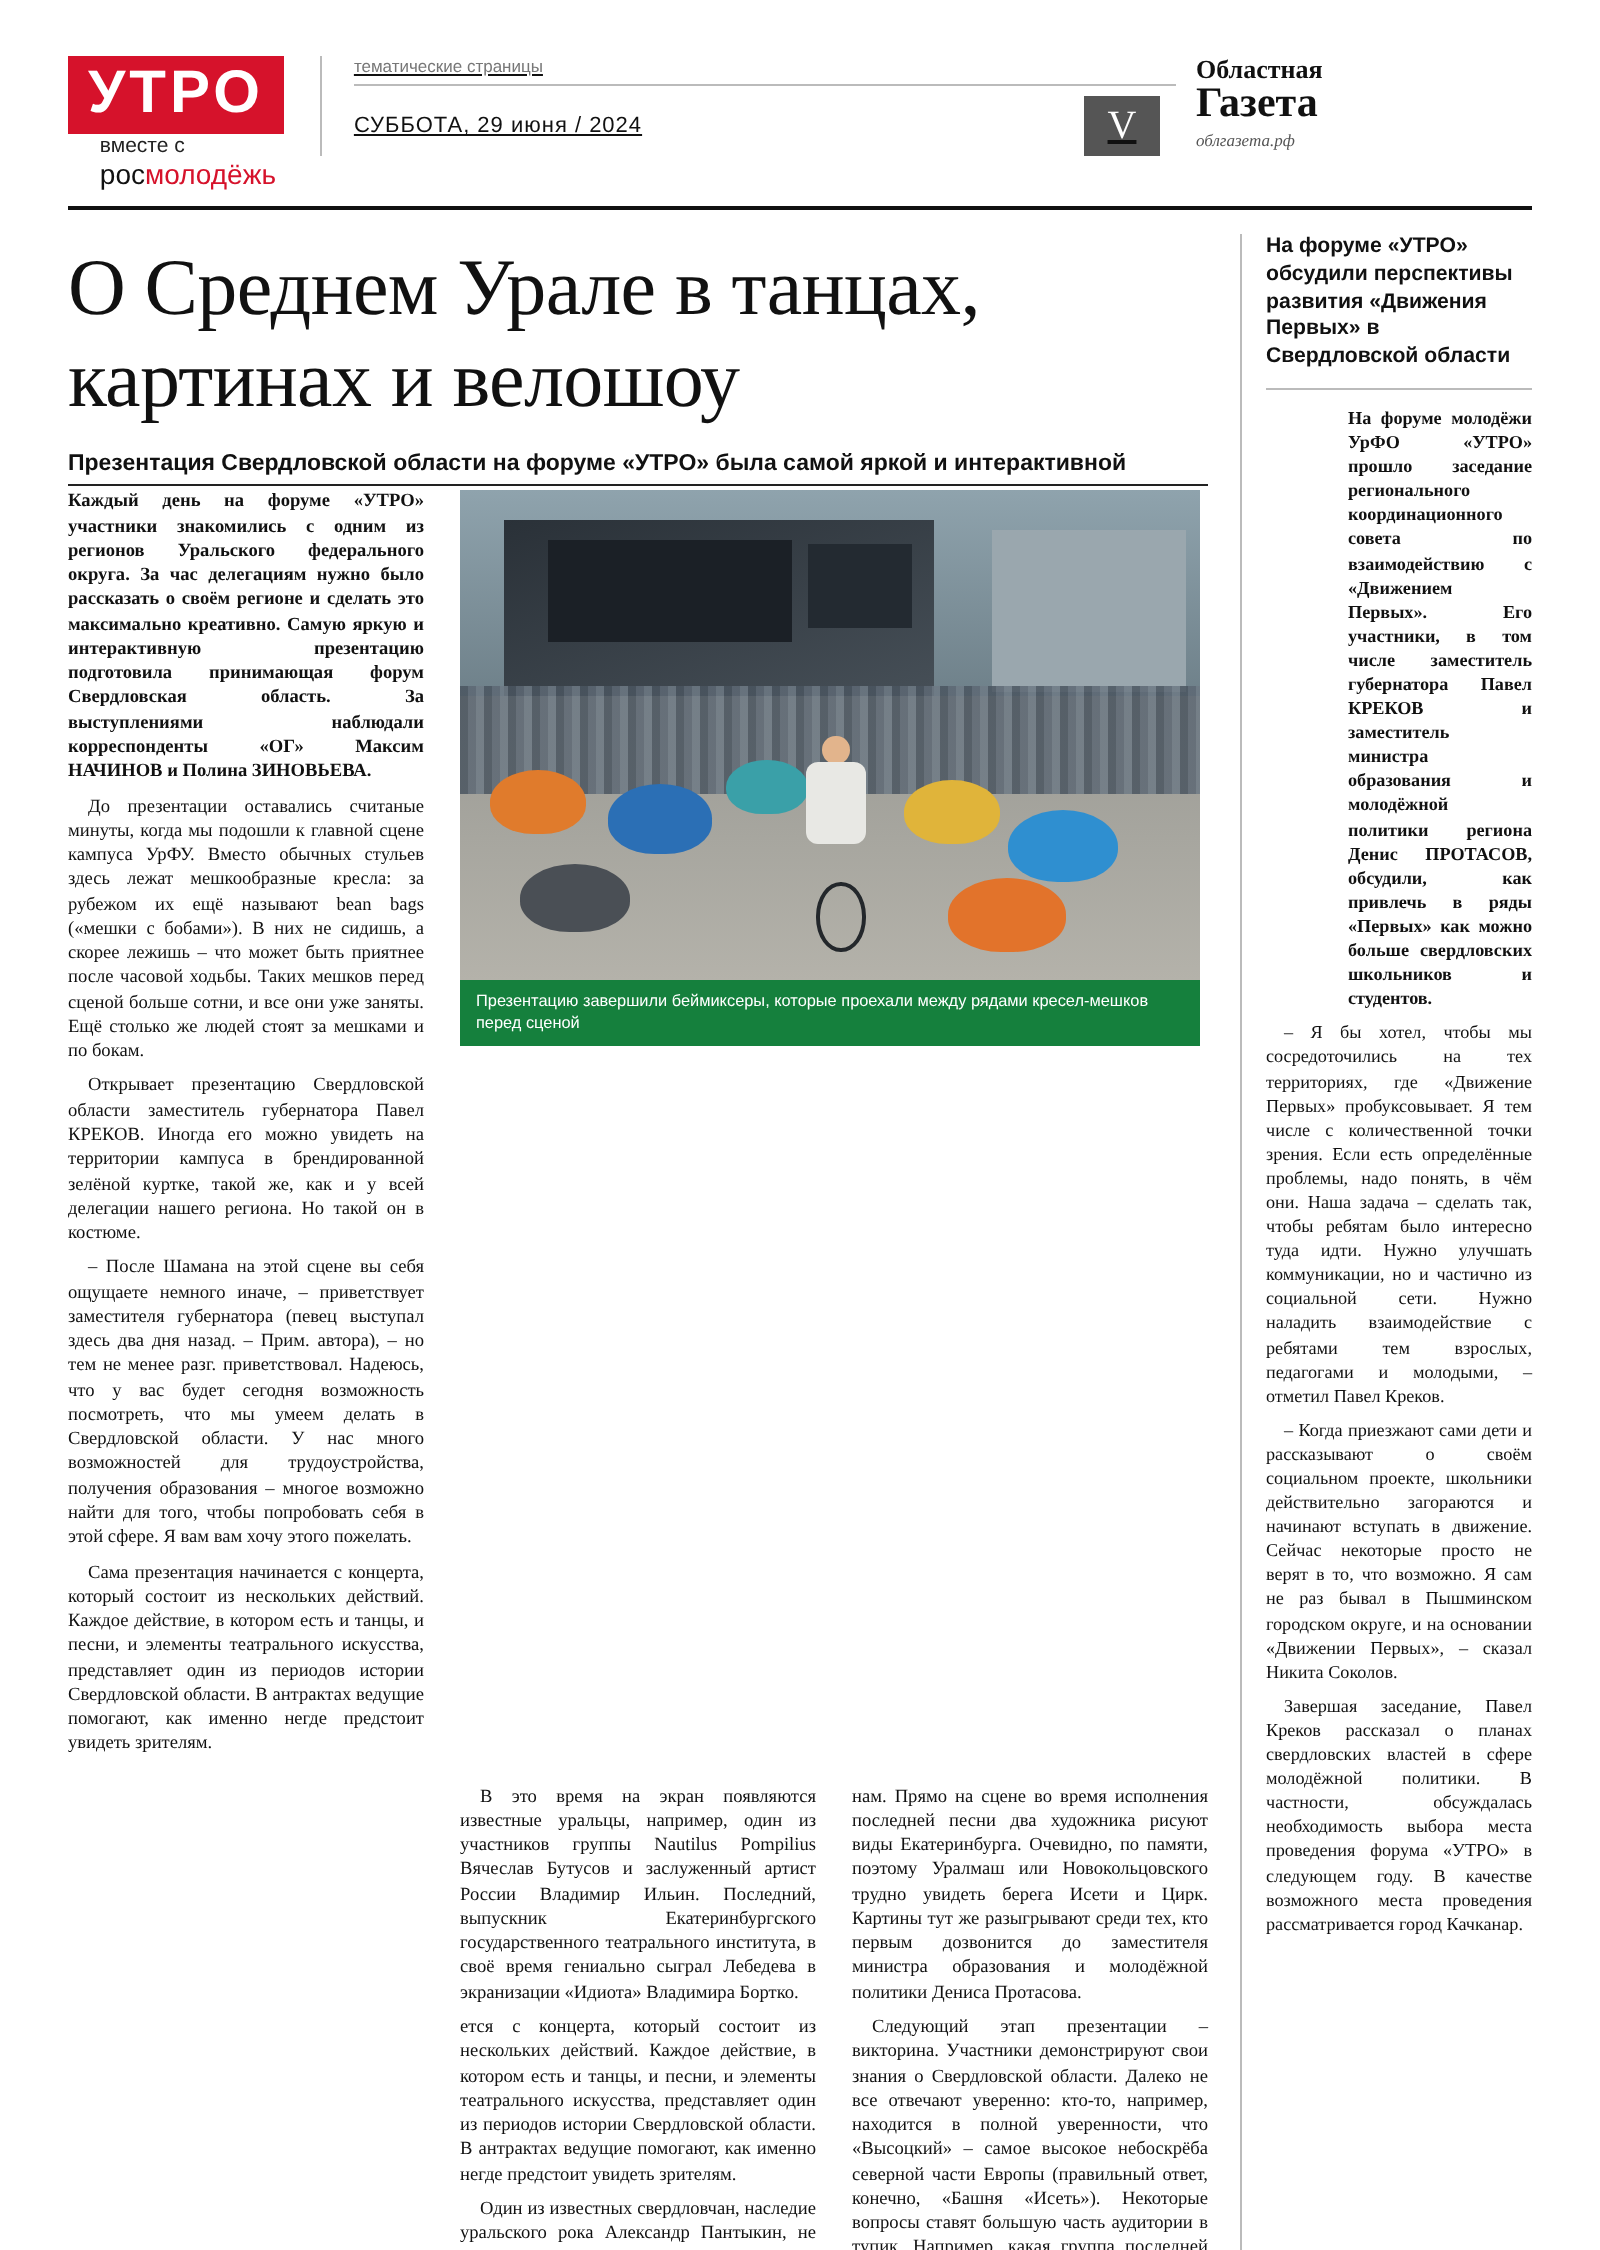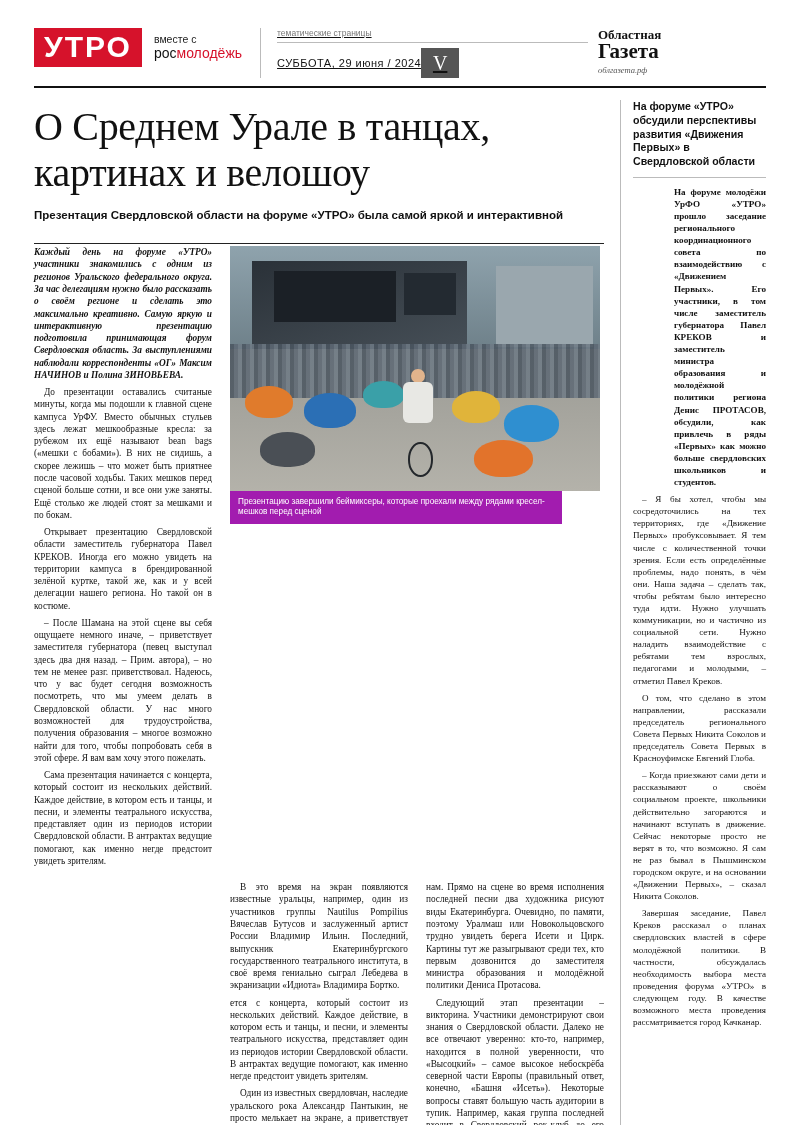"УТРО" .logo-block { flex-direction: none -> column }
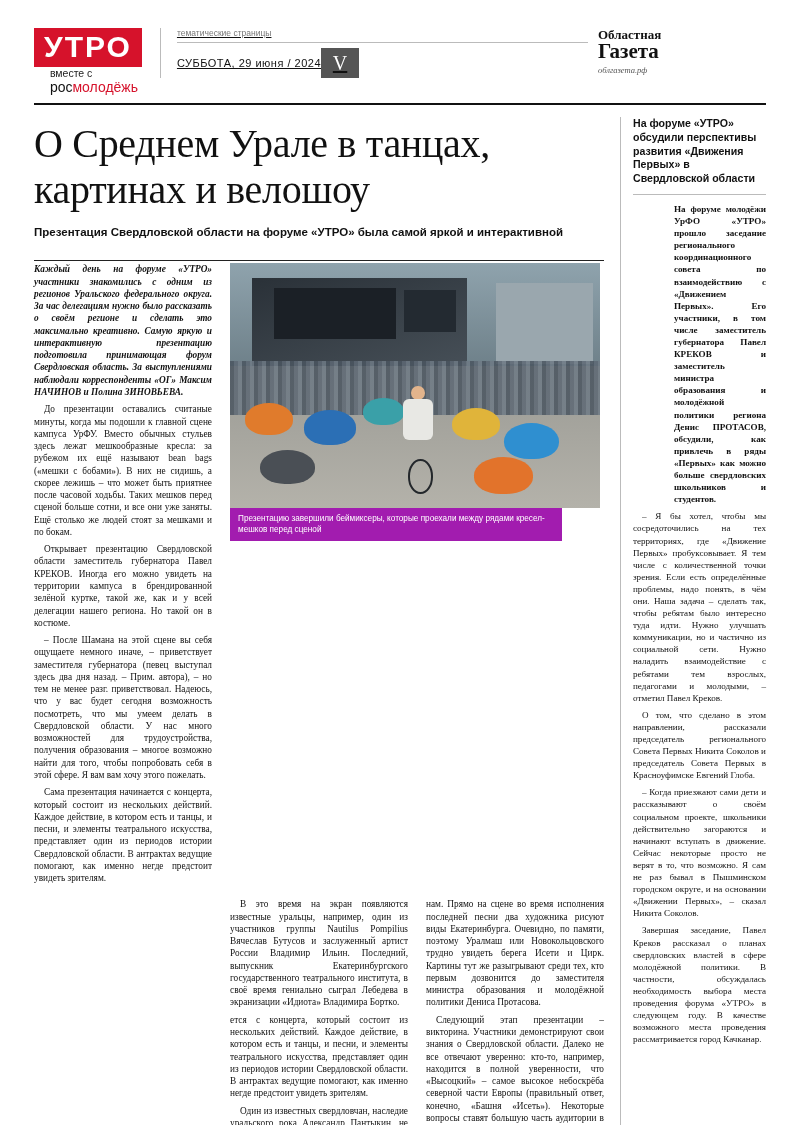"СУББОТА, 29 июня / 2024" .center-bottom { justify-content: none -> space-between }
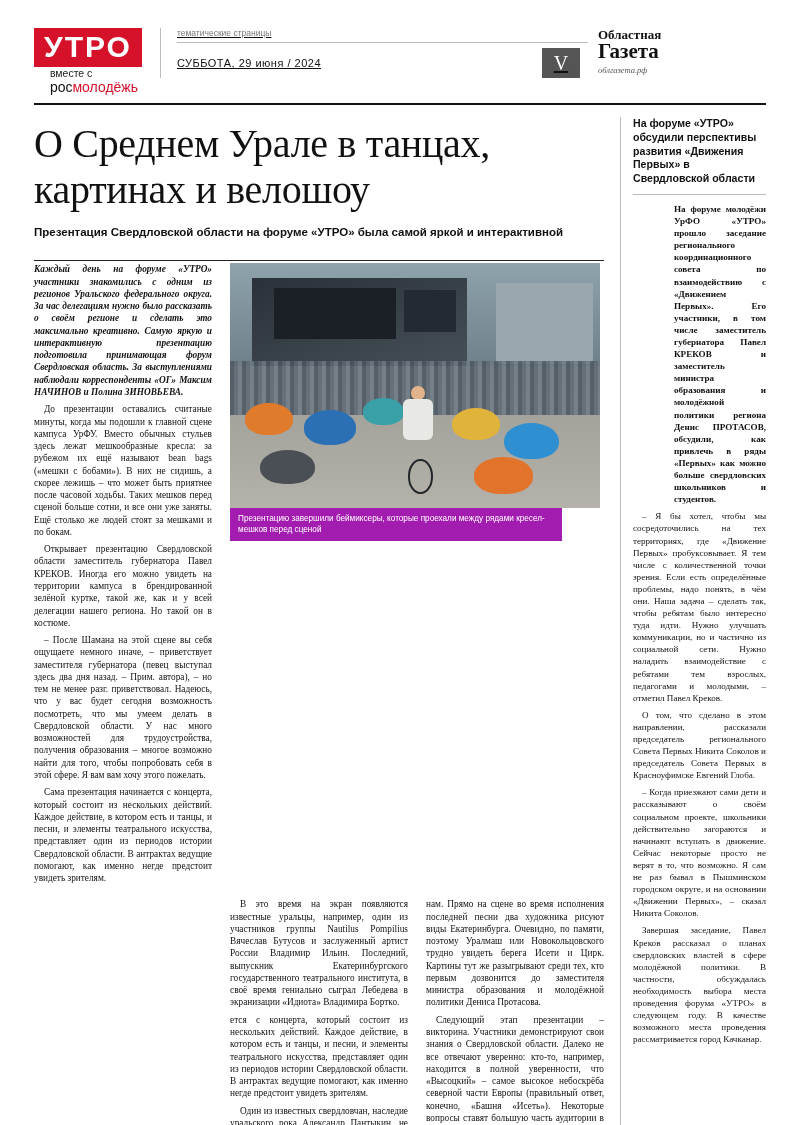"Презентация Свердловской области на" .subhead { padding-bottom: 22px -> 4px }
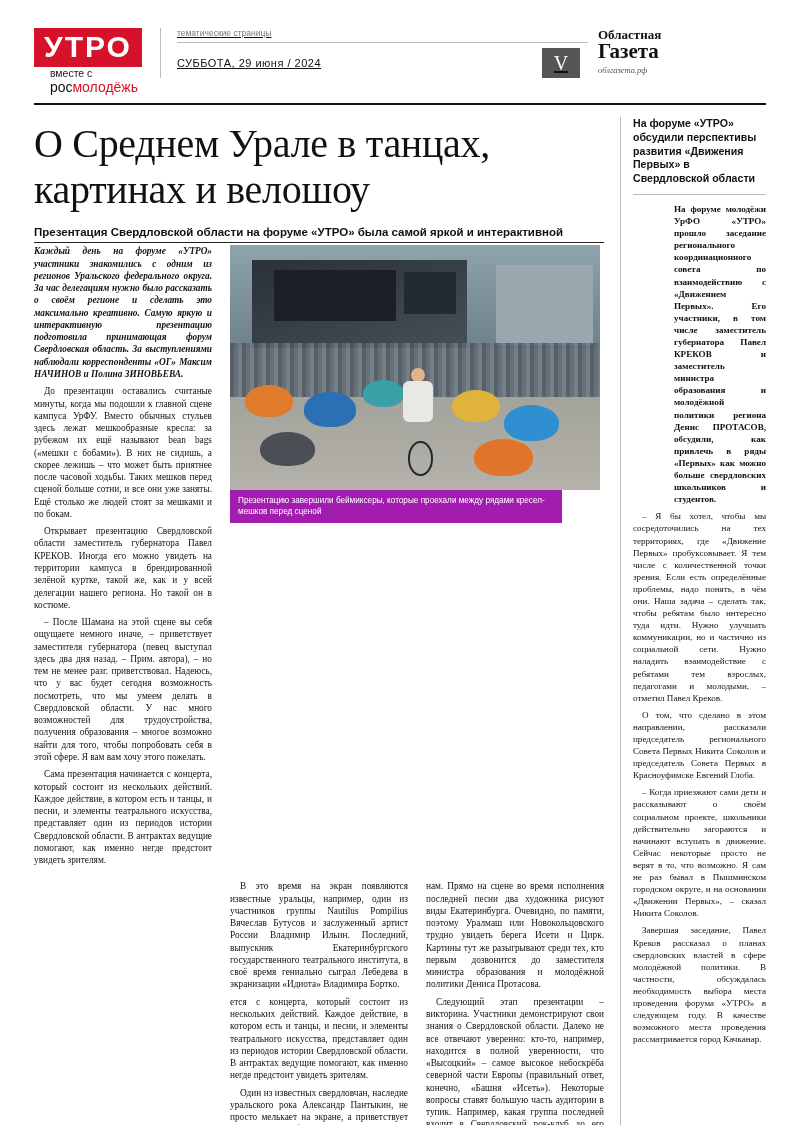"Каждый день на форуме «УТРО»" .lead { font-style: italic -> none }
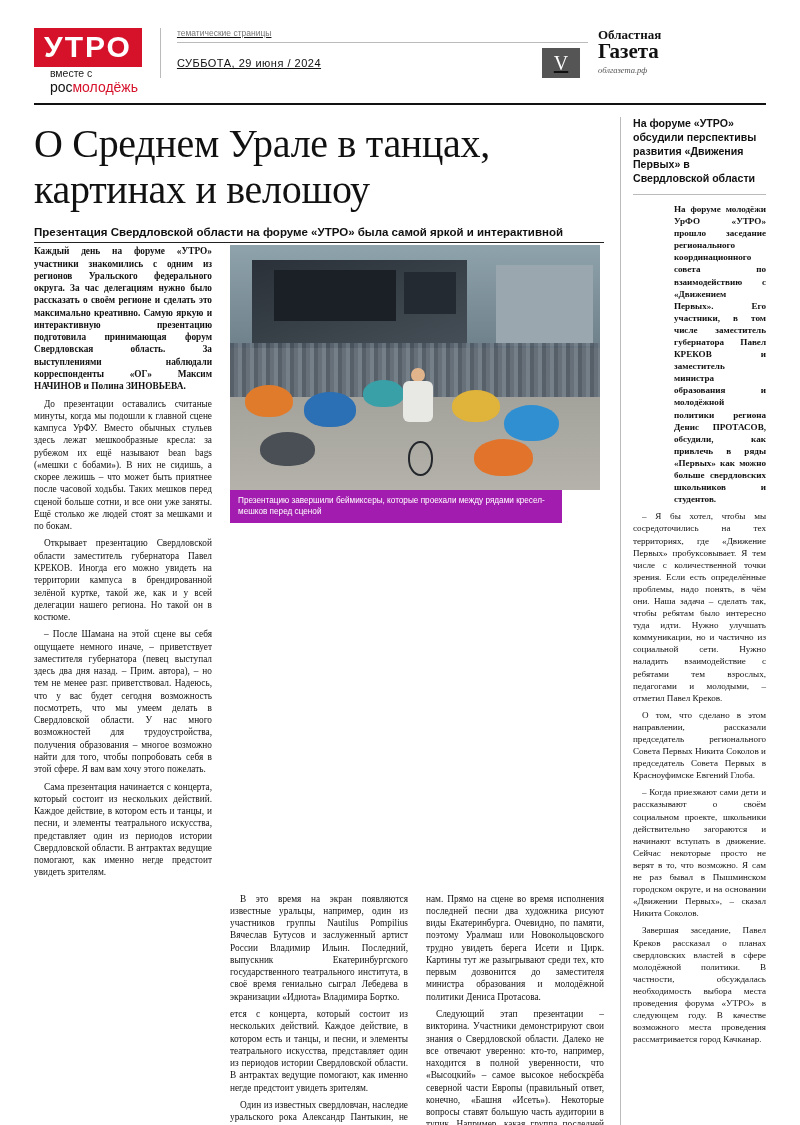"Презентацию завершили беймиксеры," .photo-caption { background: #a21caf -> #15803d; width: 332px -> 370px }
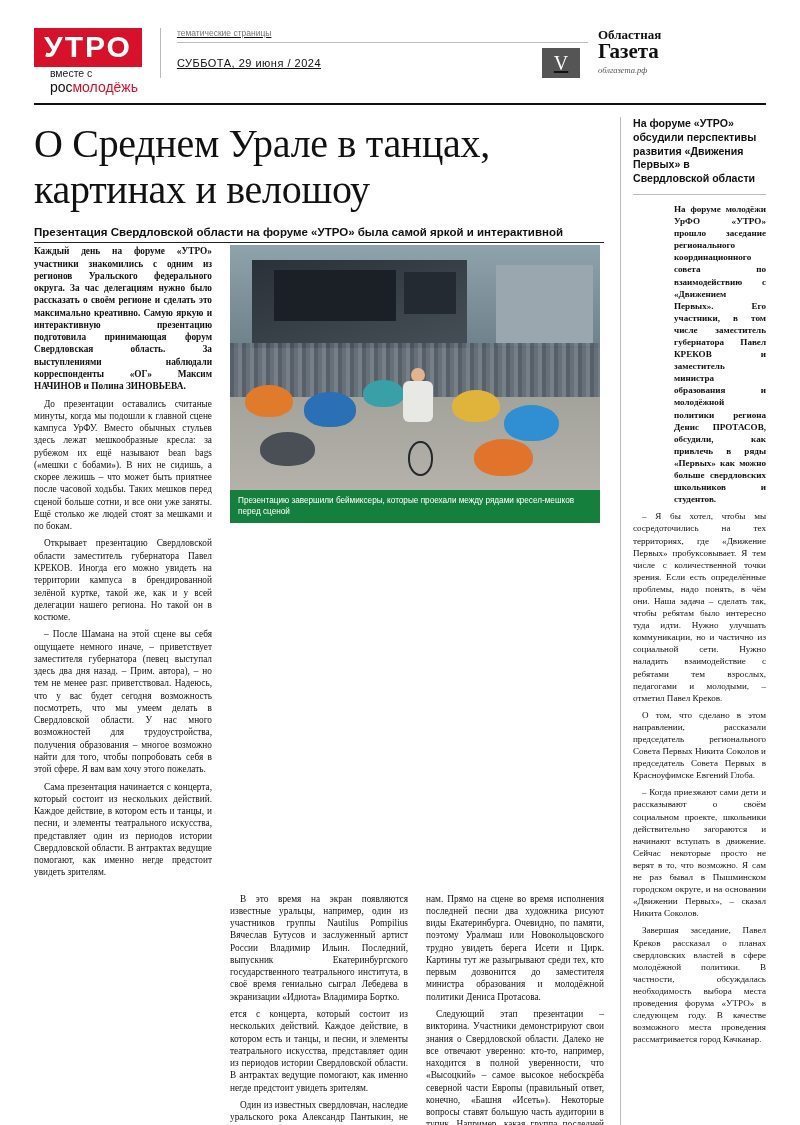"О том, что сделано в" p { html: <p>О том, что сделано в этом направлении, рассказали председатель регионального Совета Первых Никита Соколов и председатель Совета Первых в Красноуфимске Евгений Глоба.</p> -> none }
